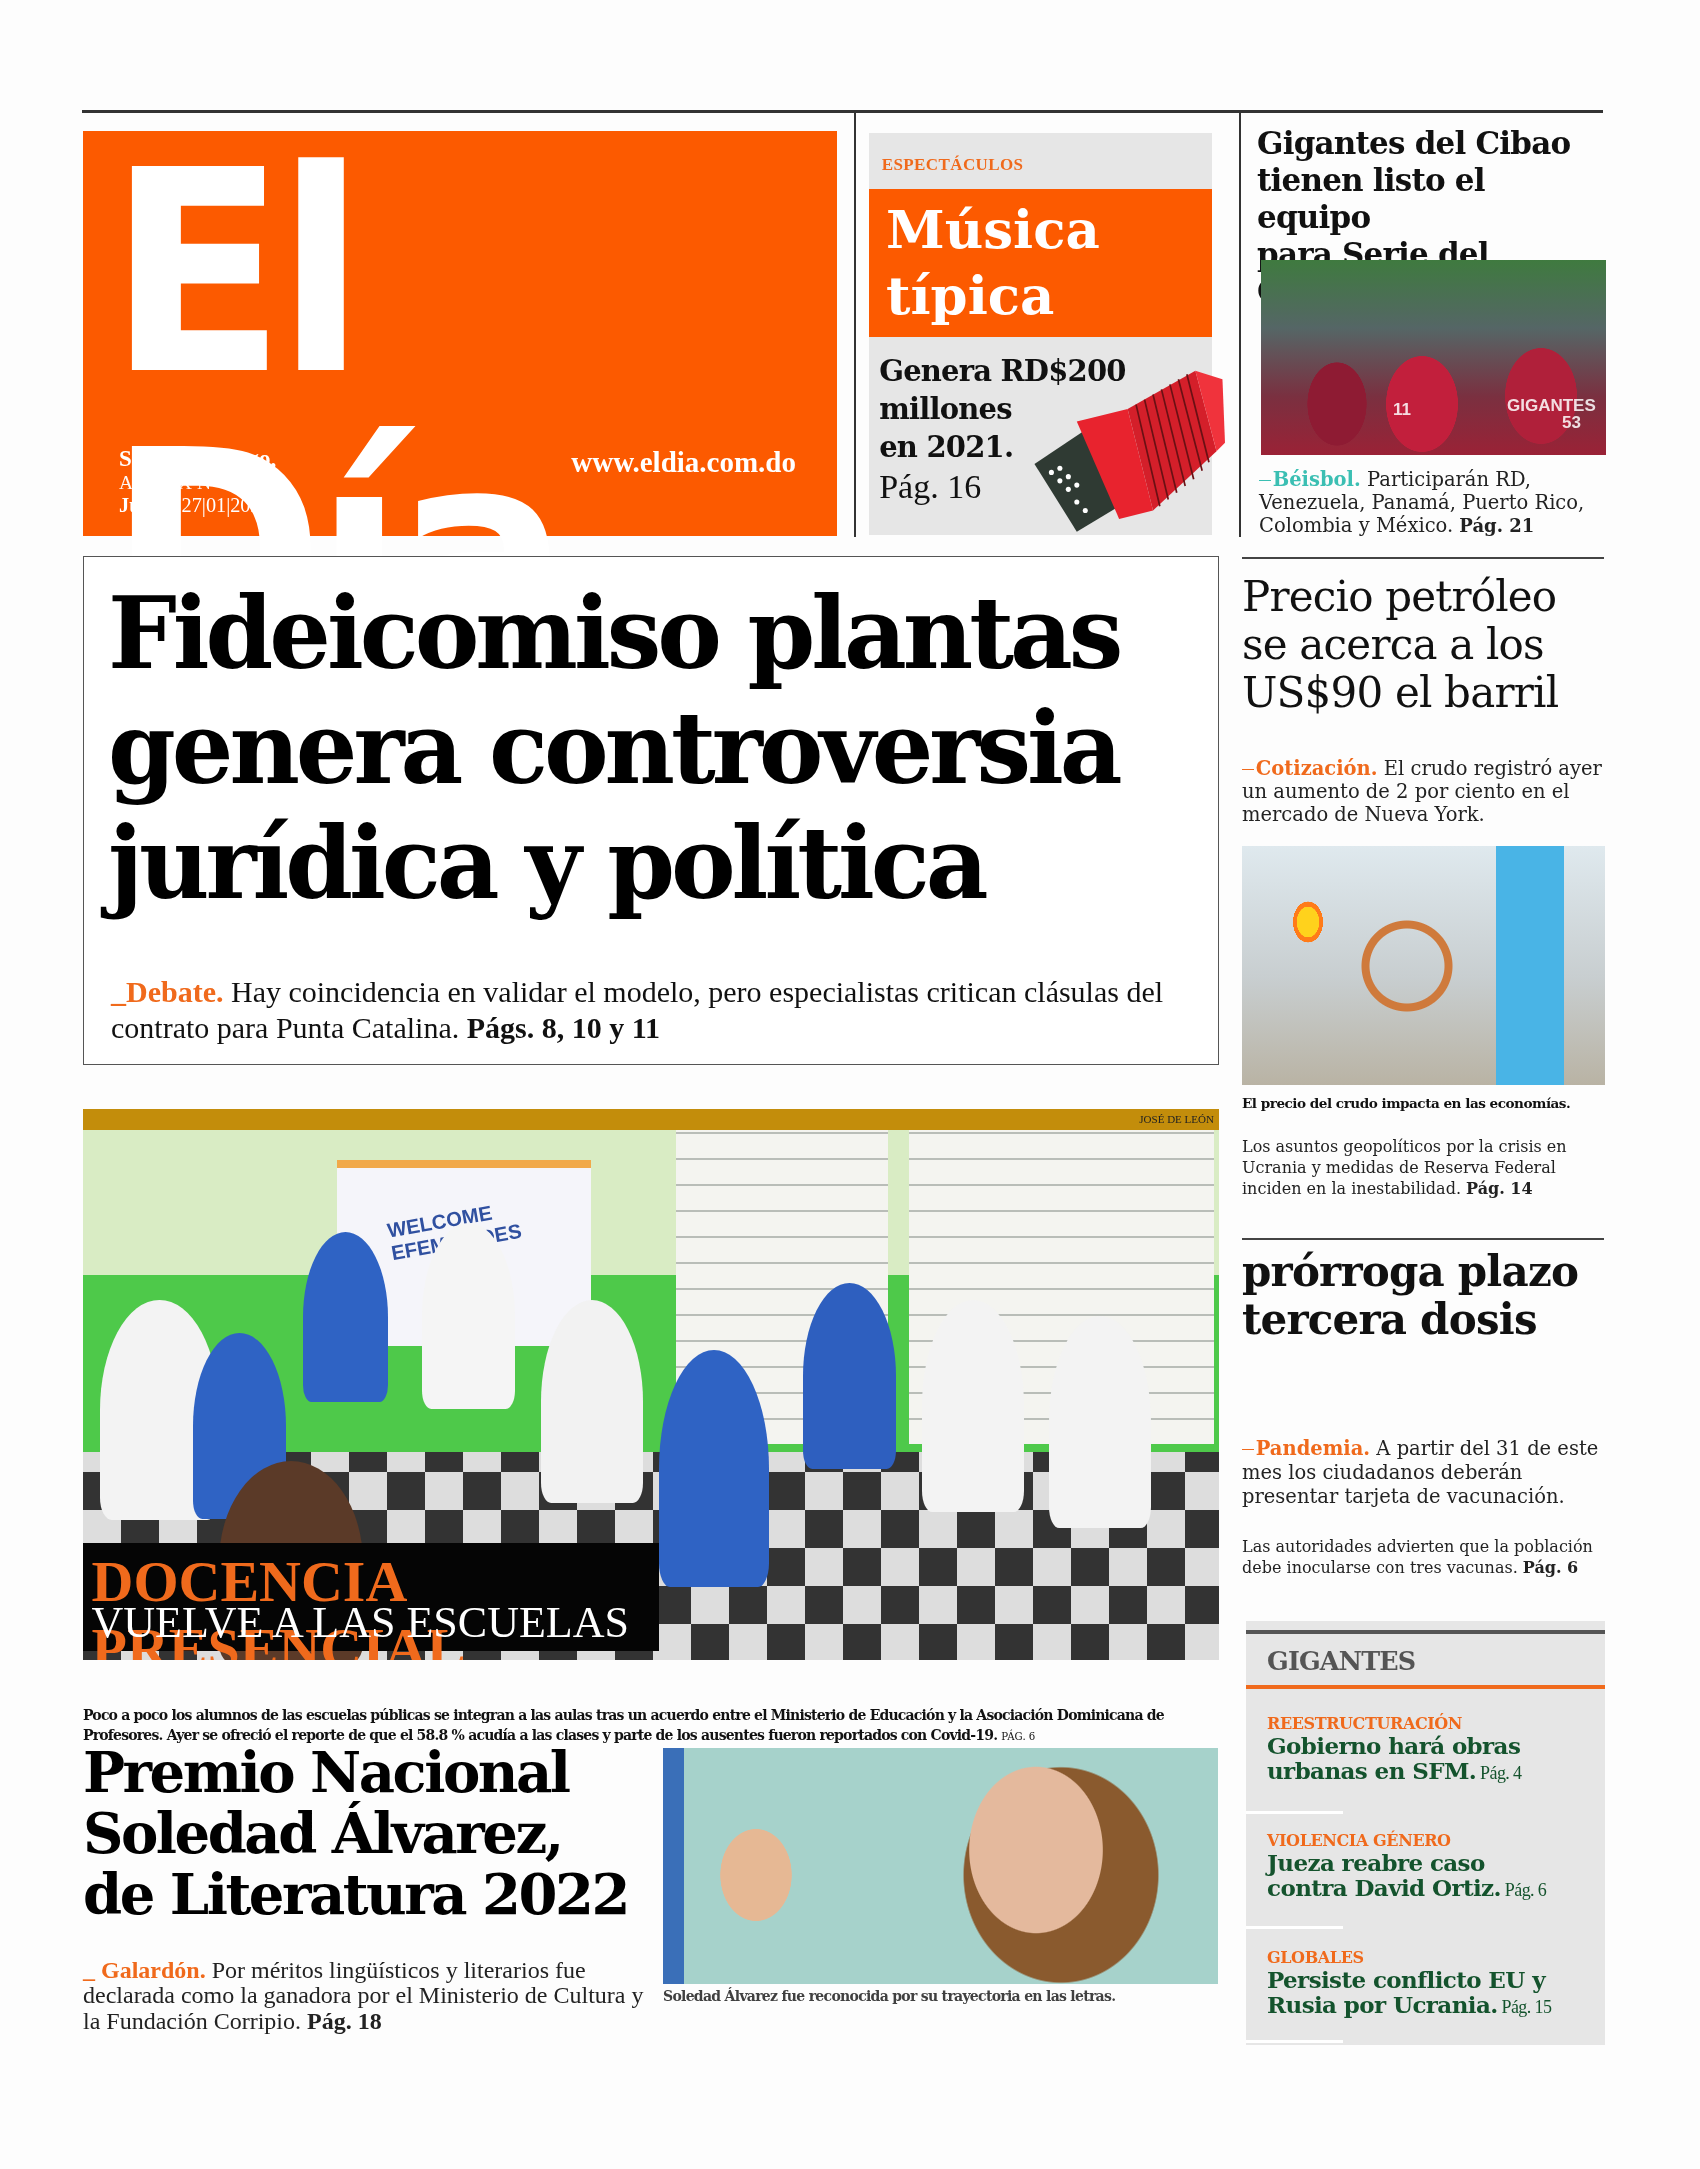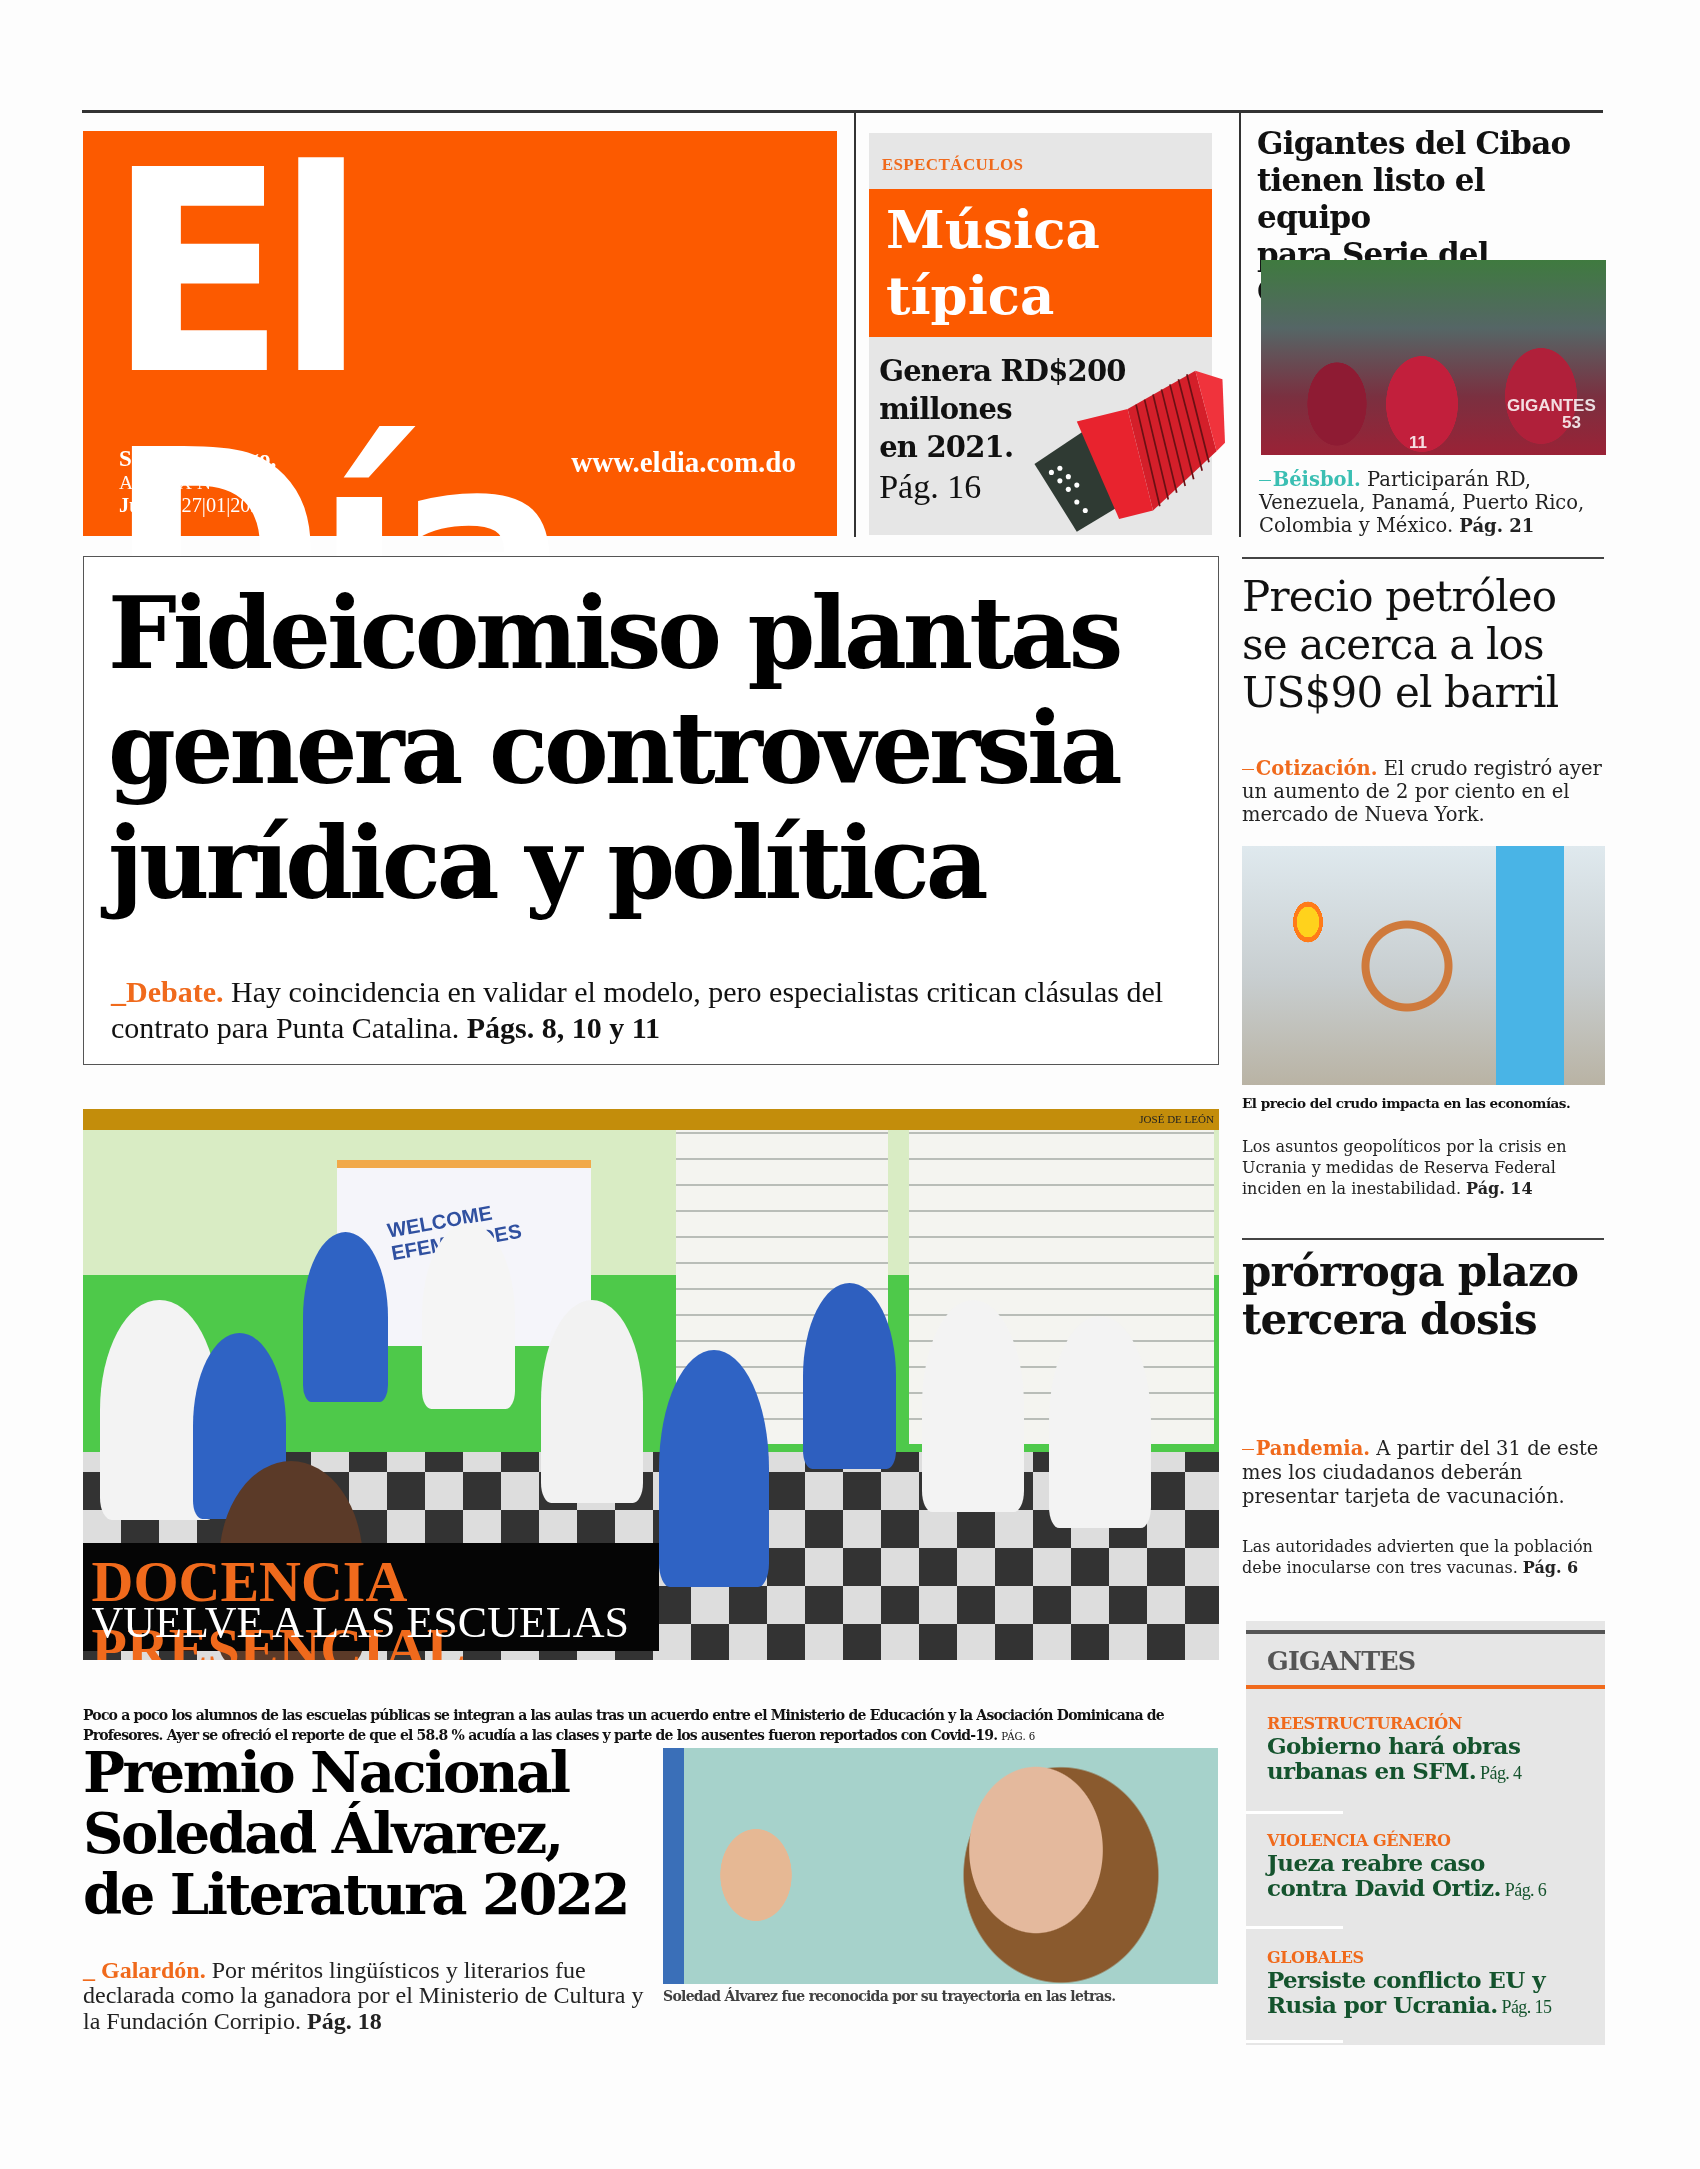"11" span.lbl { left: 148px -> 132px; margin-top: 33px -> none }
